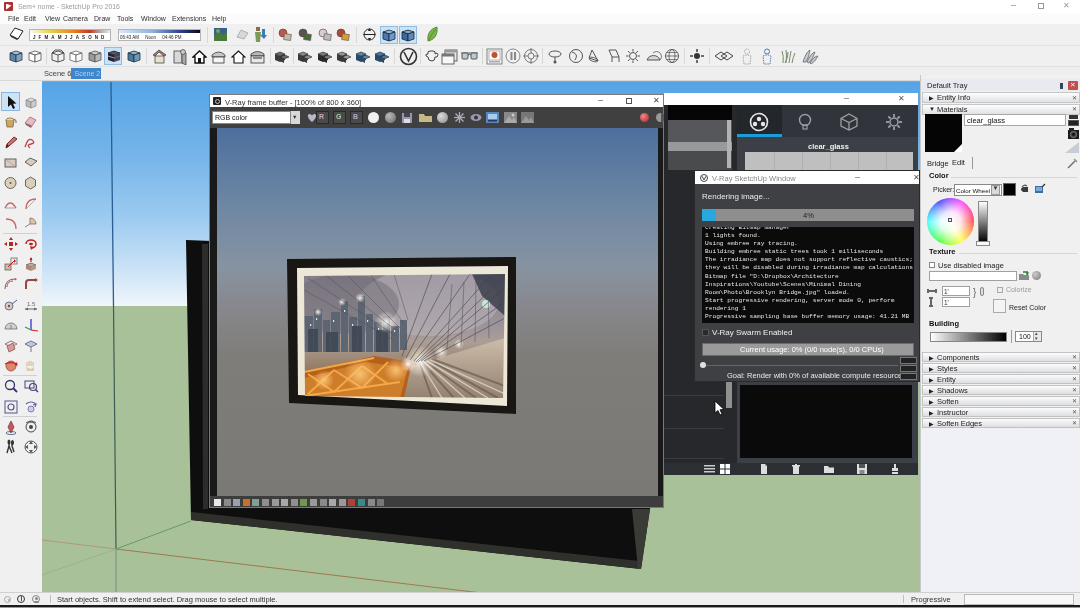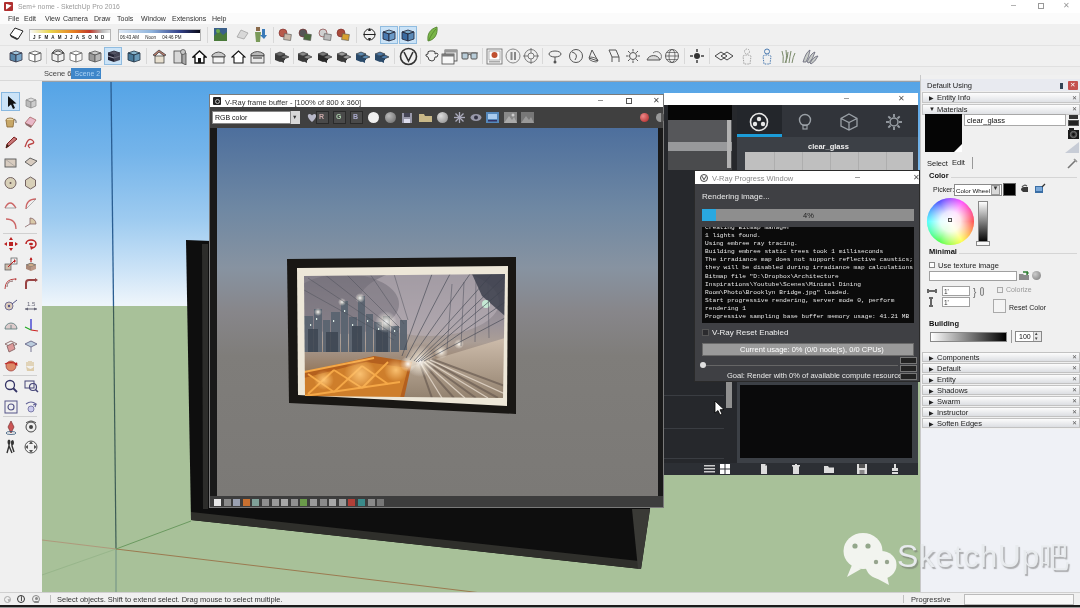"Default Using" div.t { text: Using -> Tray }
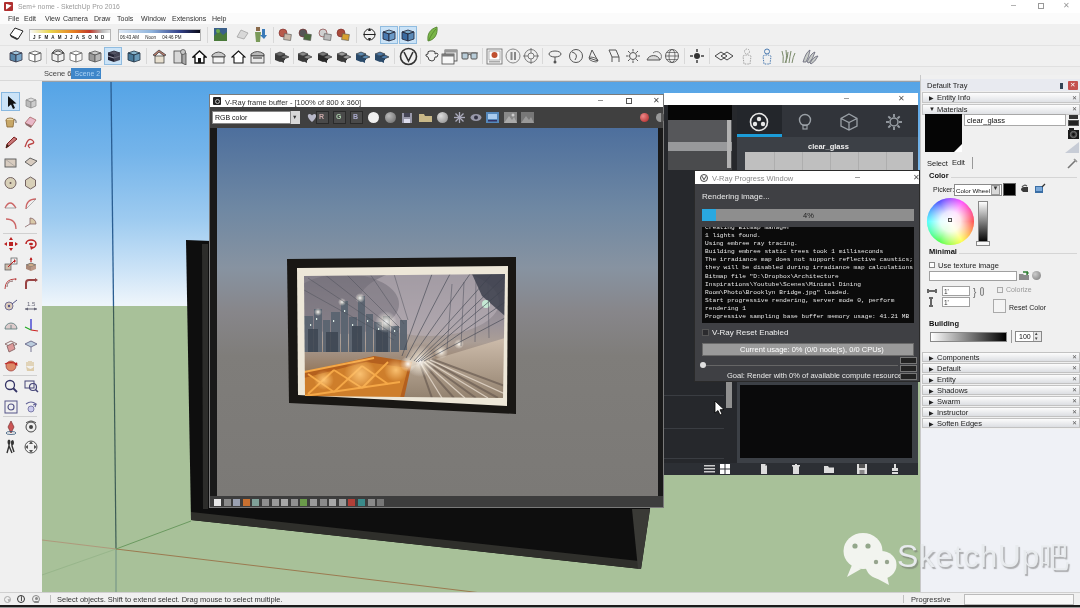"Select" div.t { text: Select -> Bridge }
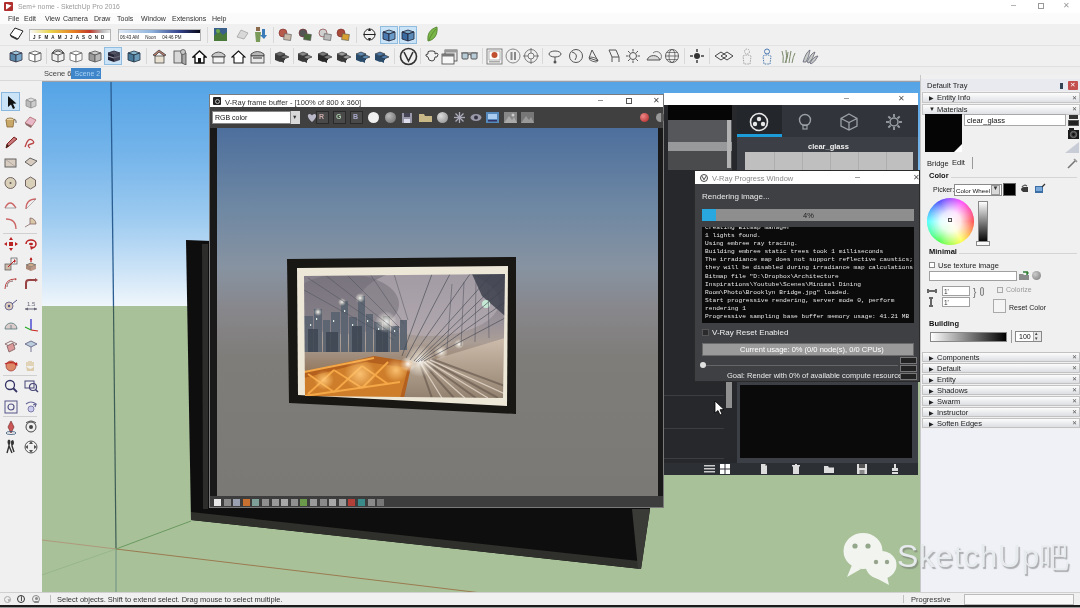"V-Ray Progress Window" div.t { text: Progress -> SketchUp }
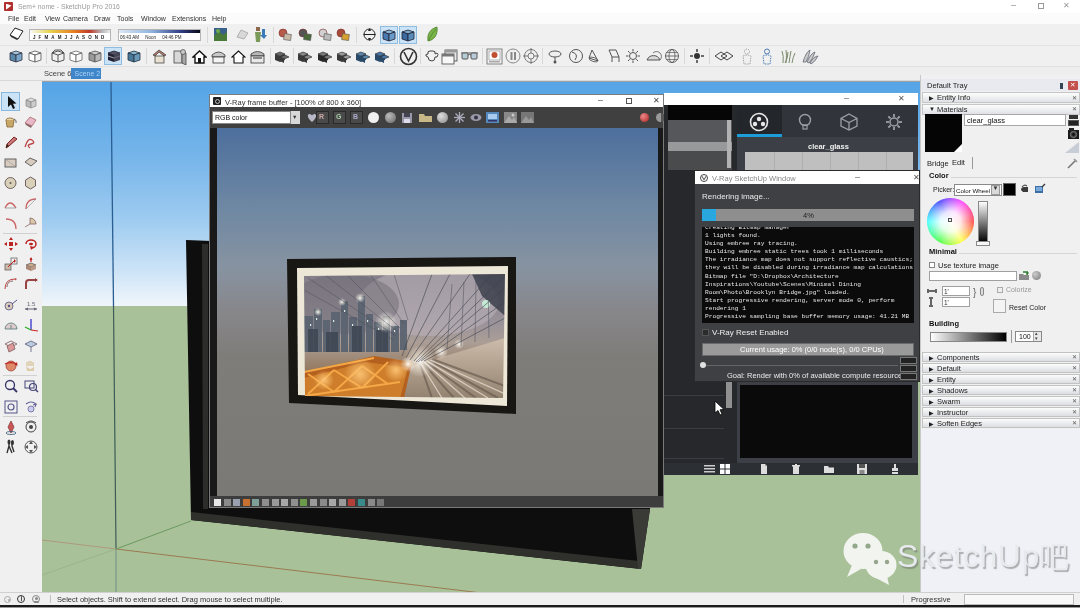"Minimal" div.t { text: Minimal -> Texture }
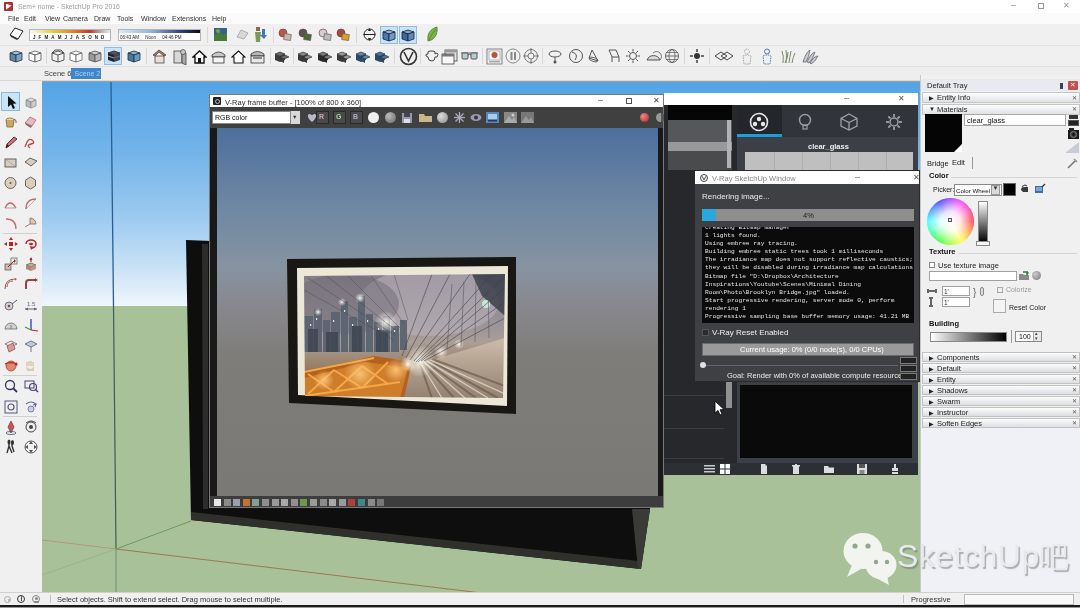"Use texture image" div.t { text: texture -> disabled }
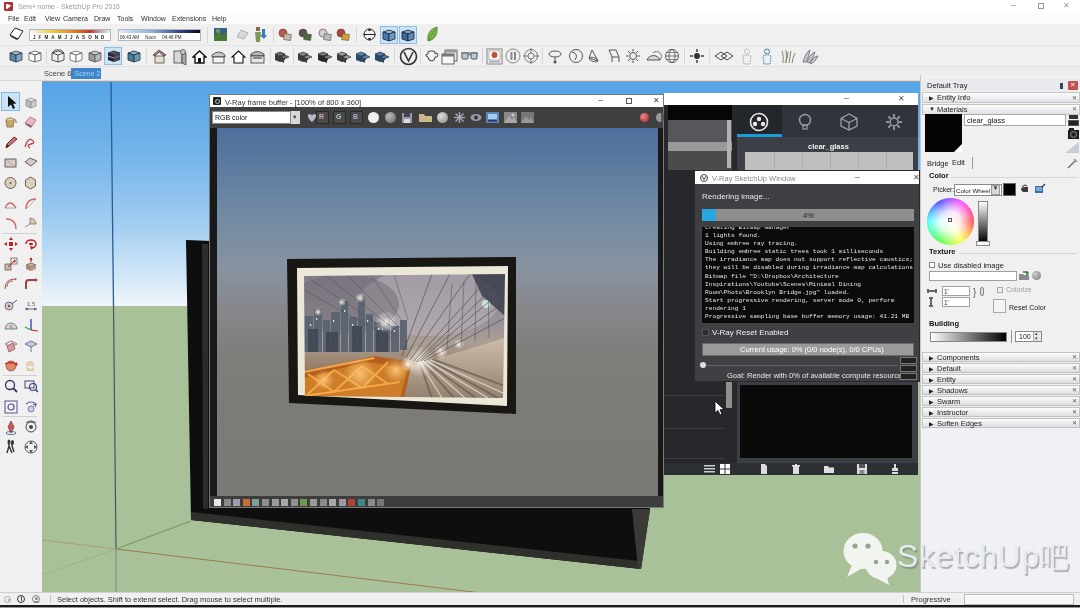"V-Ray Reset Enabled" div.t { text: Reset -> Swarm }
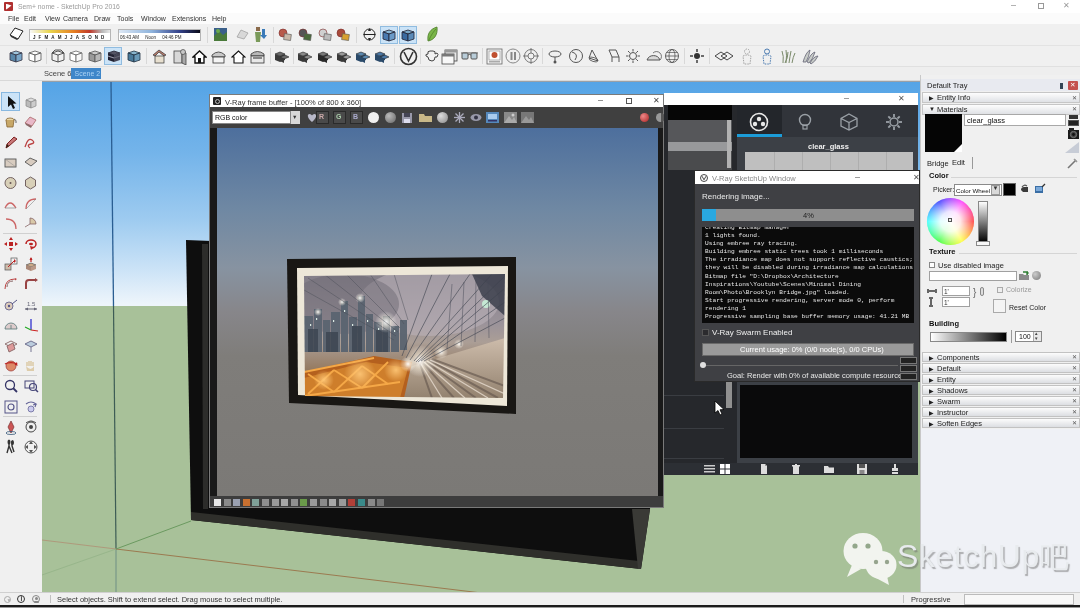"Default" div { text: Default -> Styles }
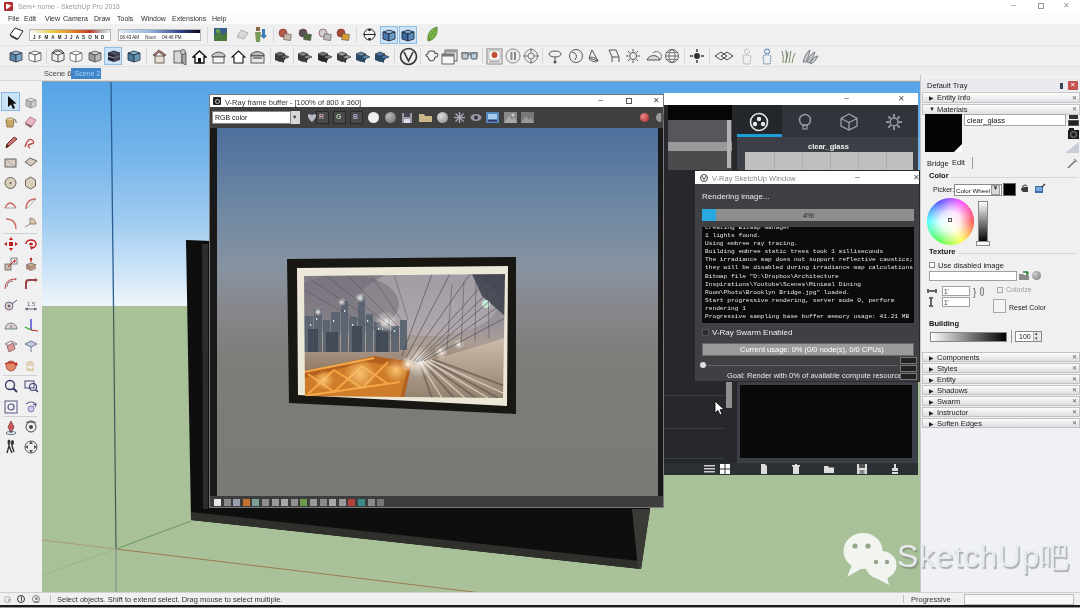"Swarm" div { text: Swarm -> Soften }
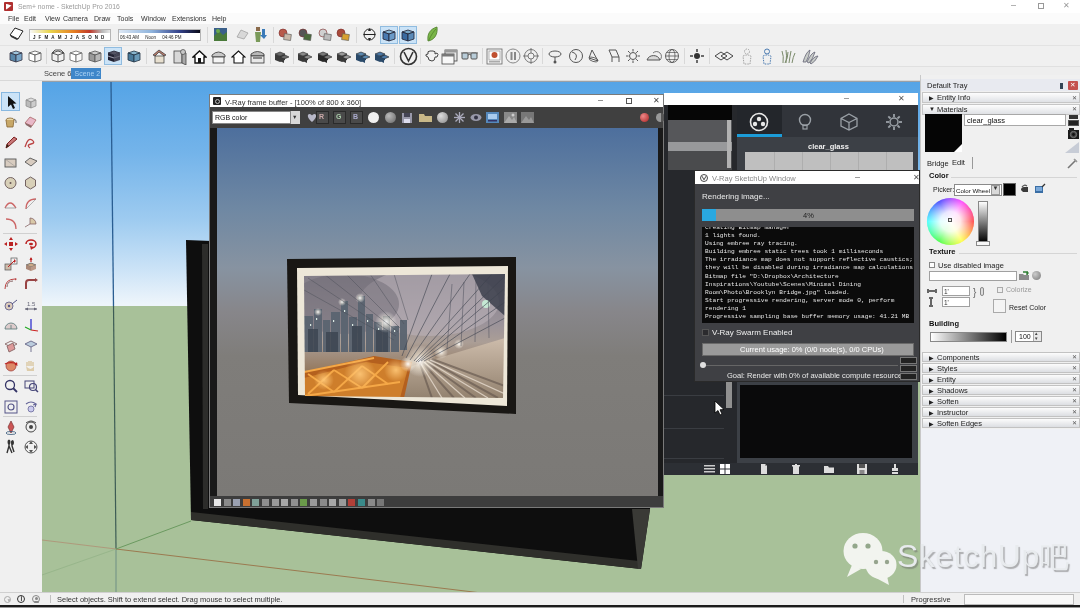"SketchUp吧" div { html: <div> <svg> <g> <ellipse></ellipse> <path></path> <ellipse></ellipse> <path></path> </g> <g> <circle></circle> <circle></circle> </g> <g> <circle></circle> <circle></circle> </g> </svg> <div>SketchUp<span>吧</span></div> </div> -> none }
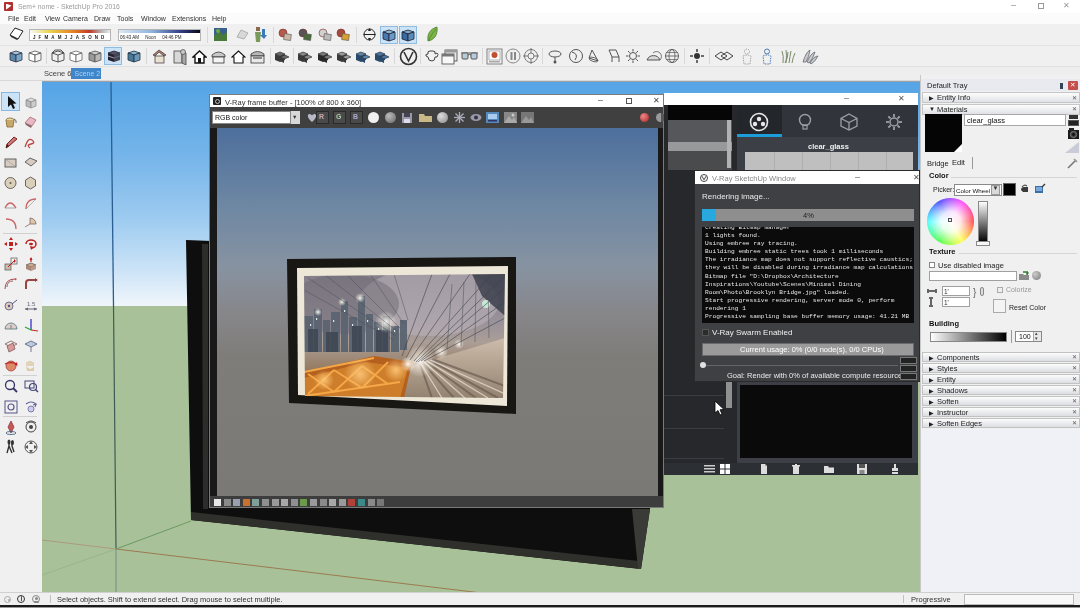"Select objects. Shift to extend" div.t { text: Select -> Start }
